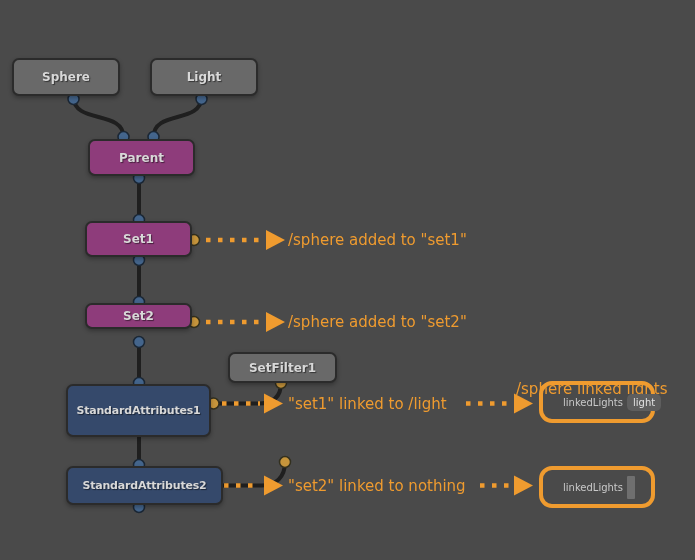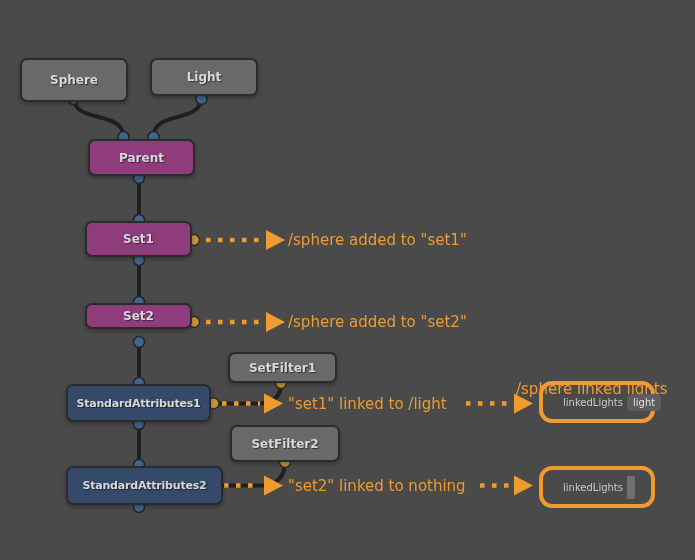"Sphere" div.node { height: 44px -> 38px; left: 20px -> 12px }
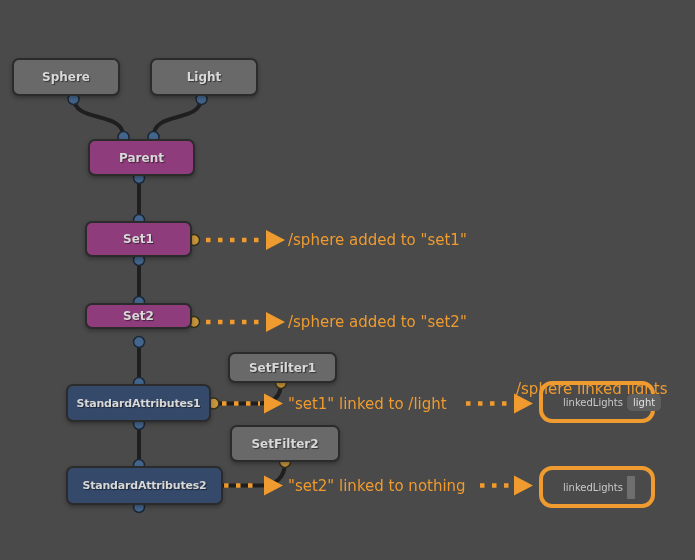"StandardAttributes1" div.node { height: 38px -> 53px }
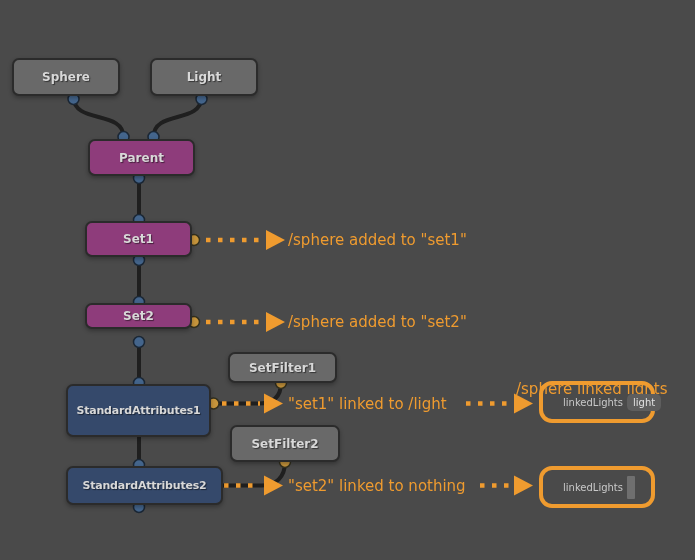"SetFilter2" div.node { html: <div> <span>SetFilter2</span> </div> -> none }
